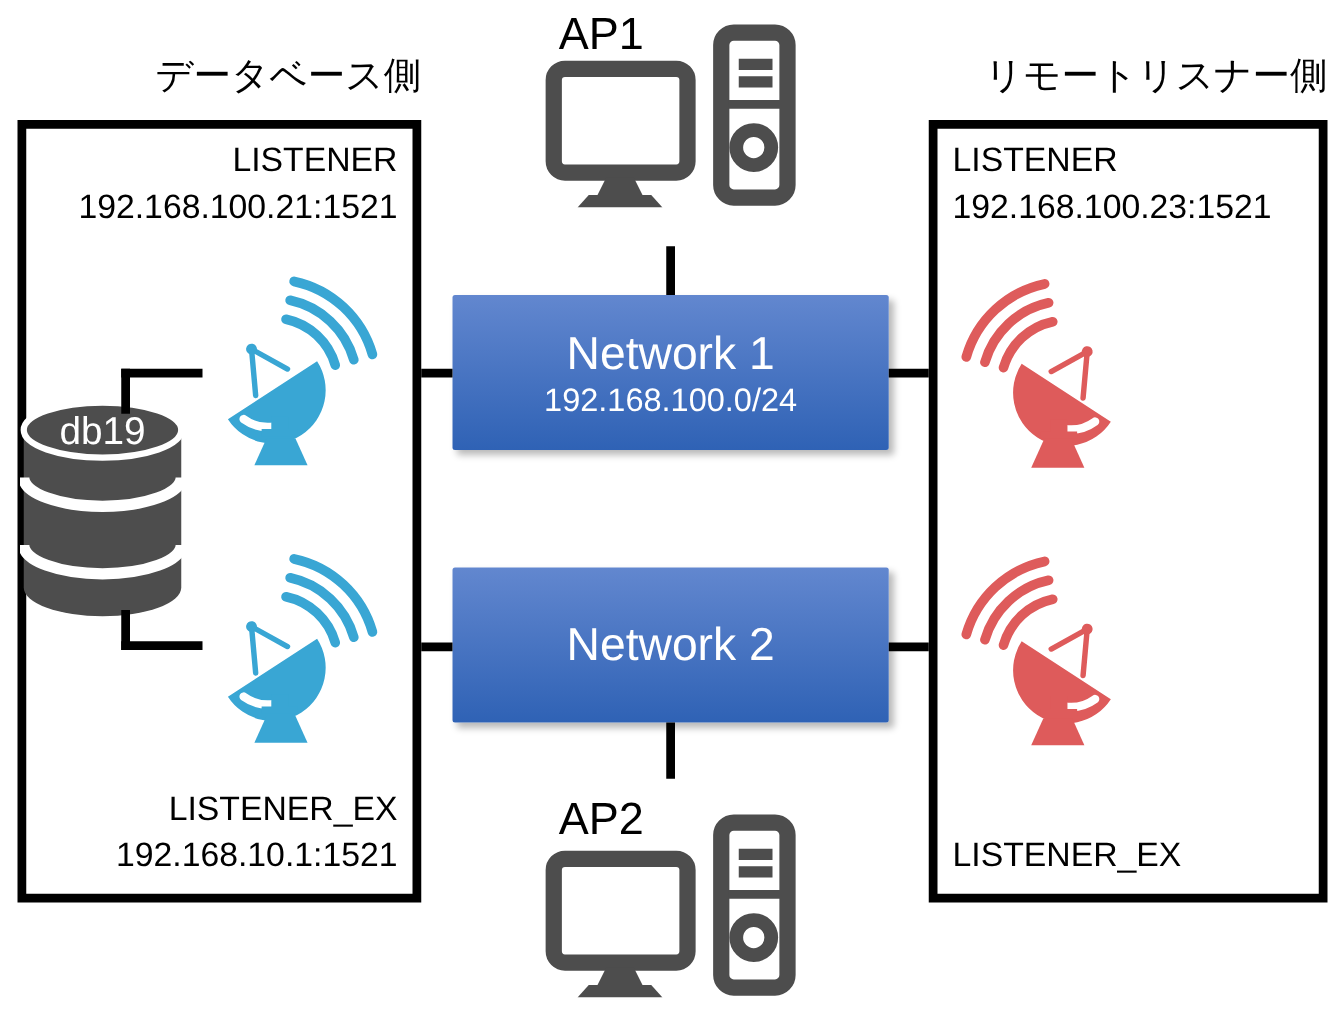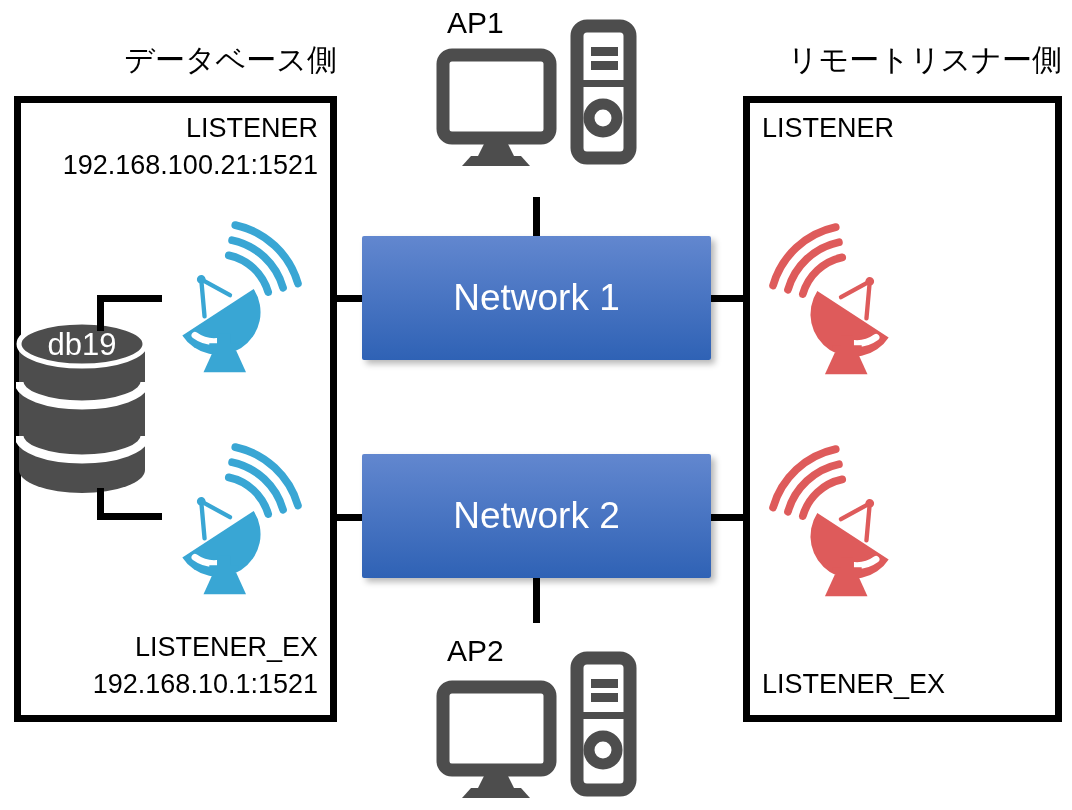"AP1" .ap-label { font-size: 30px -> 36px }
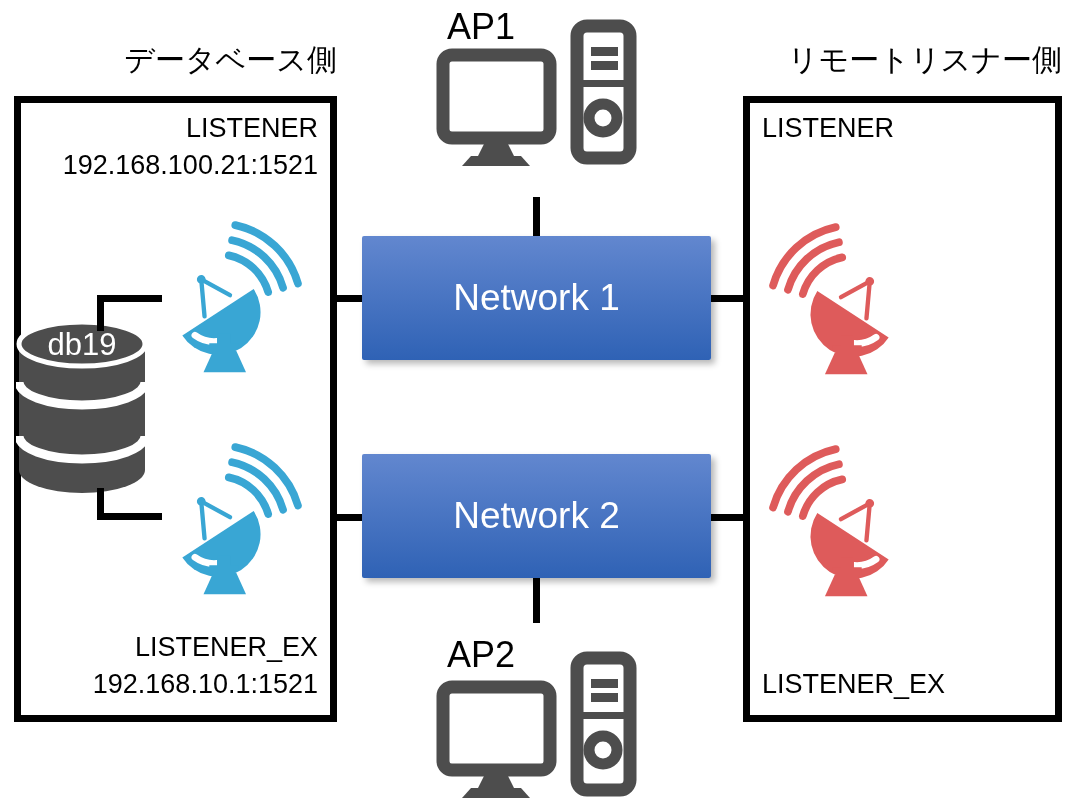"192.168.100.23:1521" div { html: none -> <div>192.168.100.23:1521</div> }
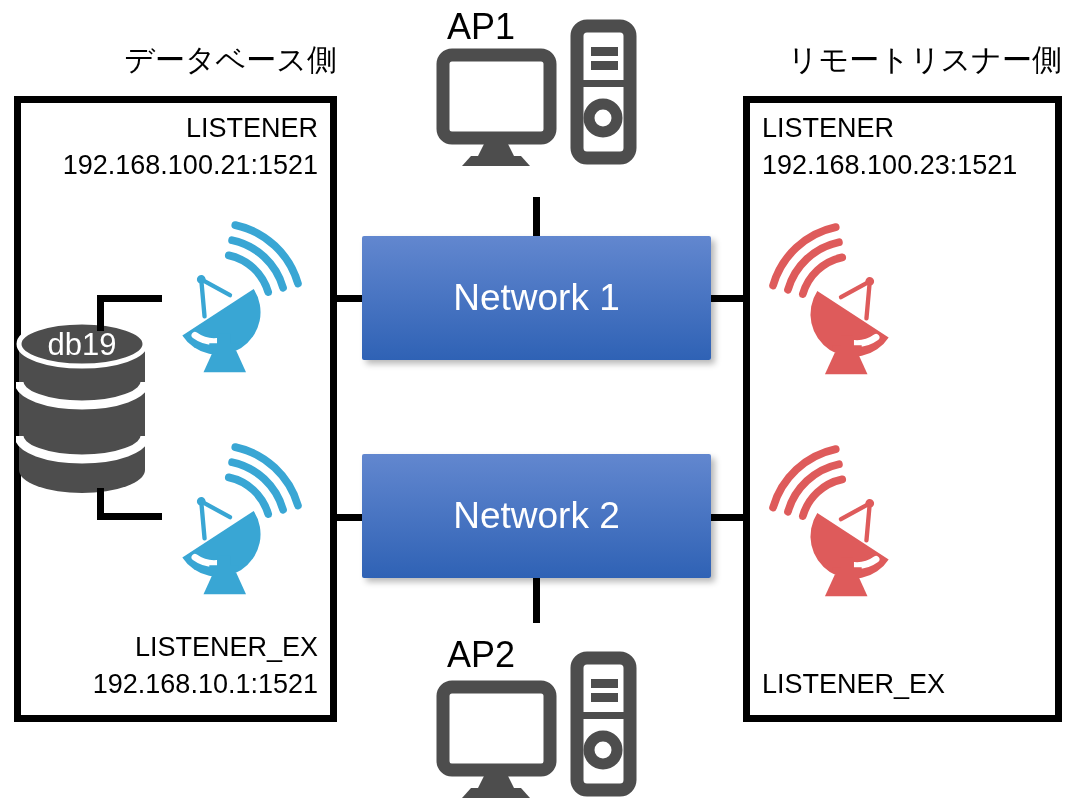"192.168.100.0/24" div.net-subnet { html: none -> <div>192.168.100.0/24</div> }
